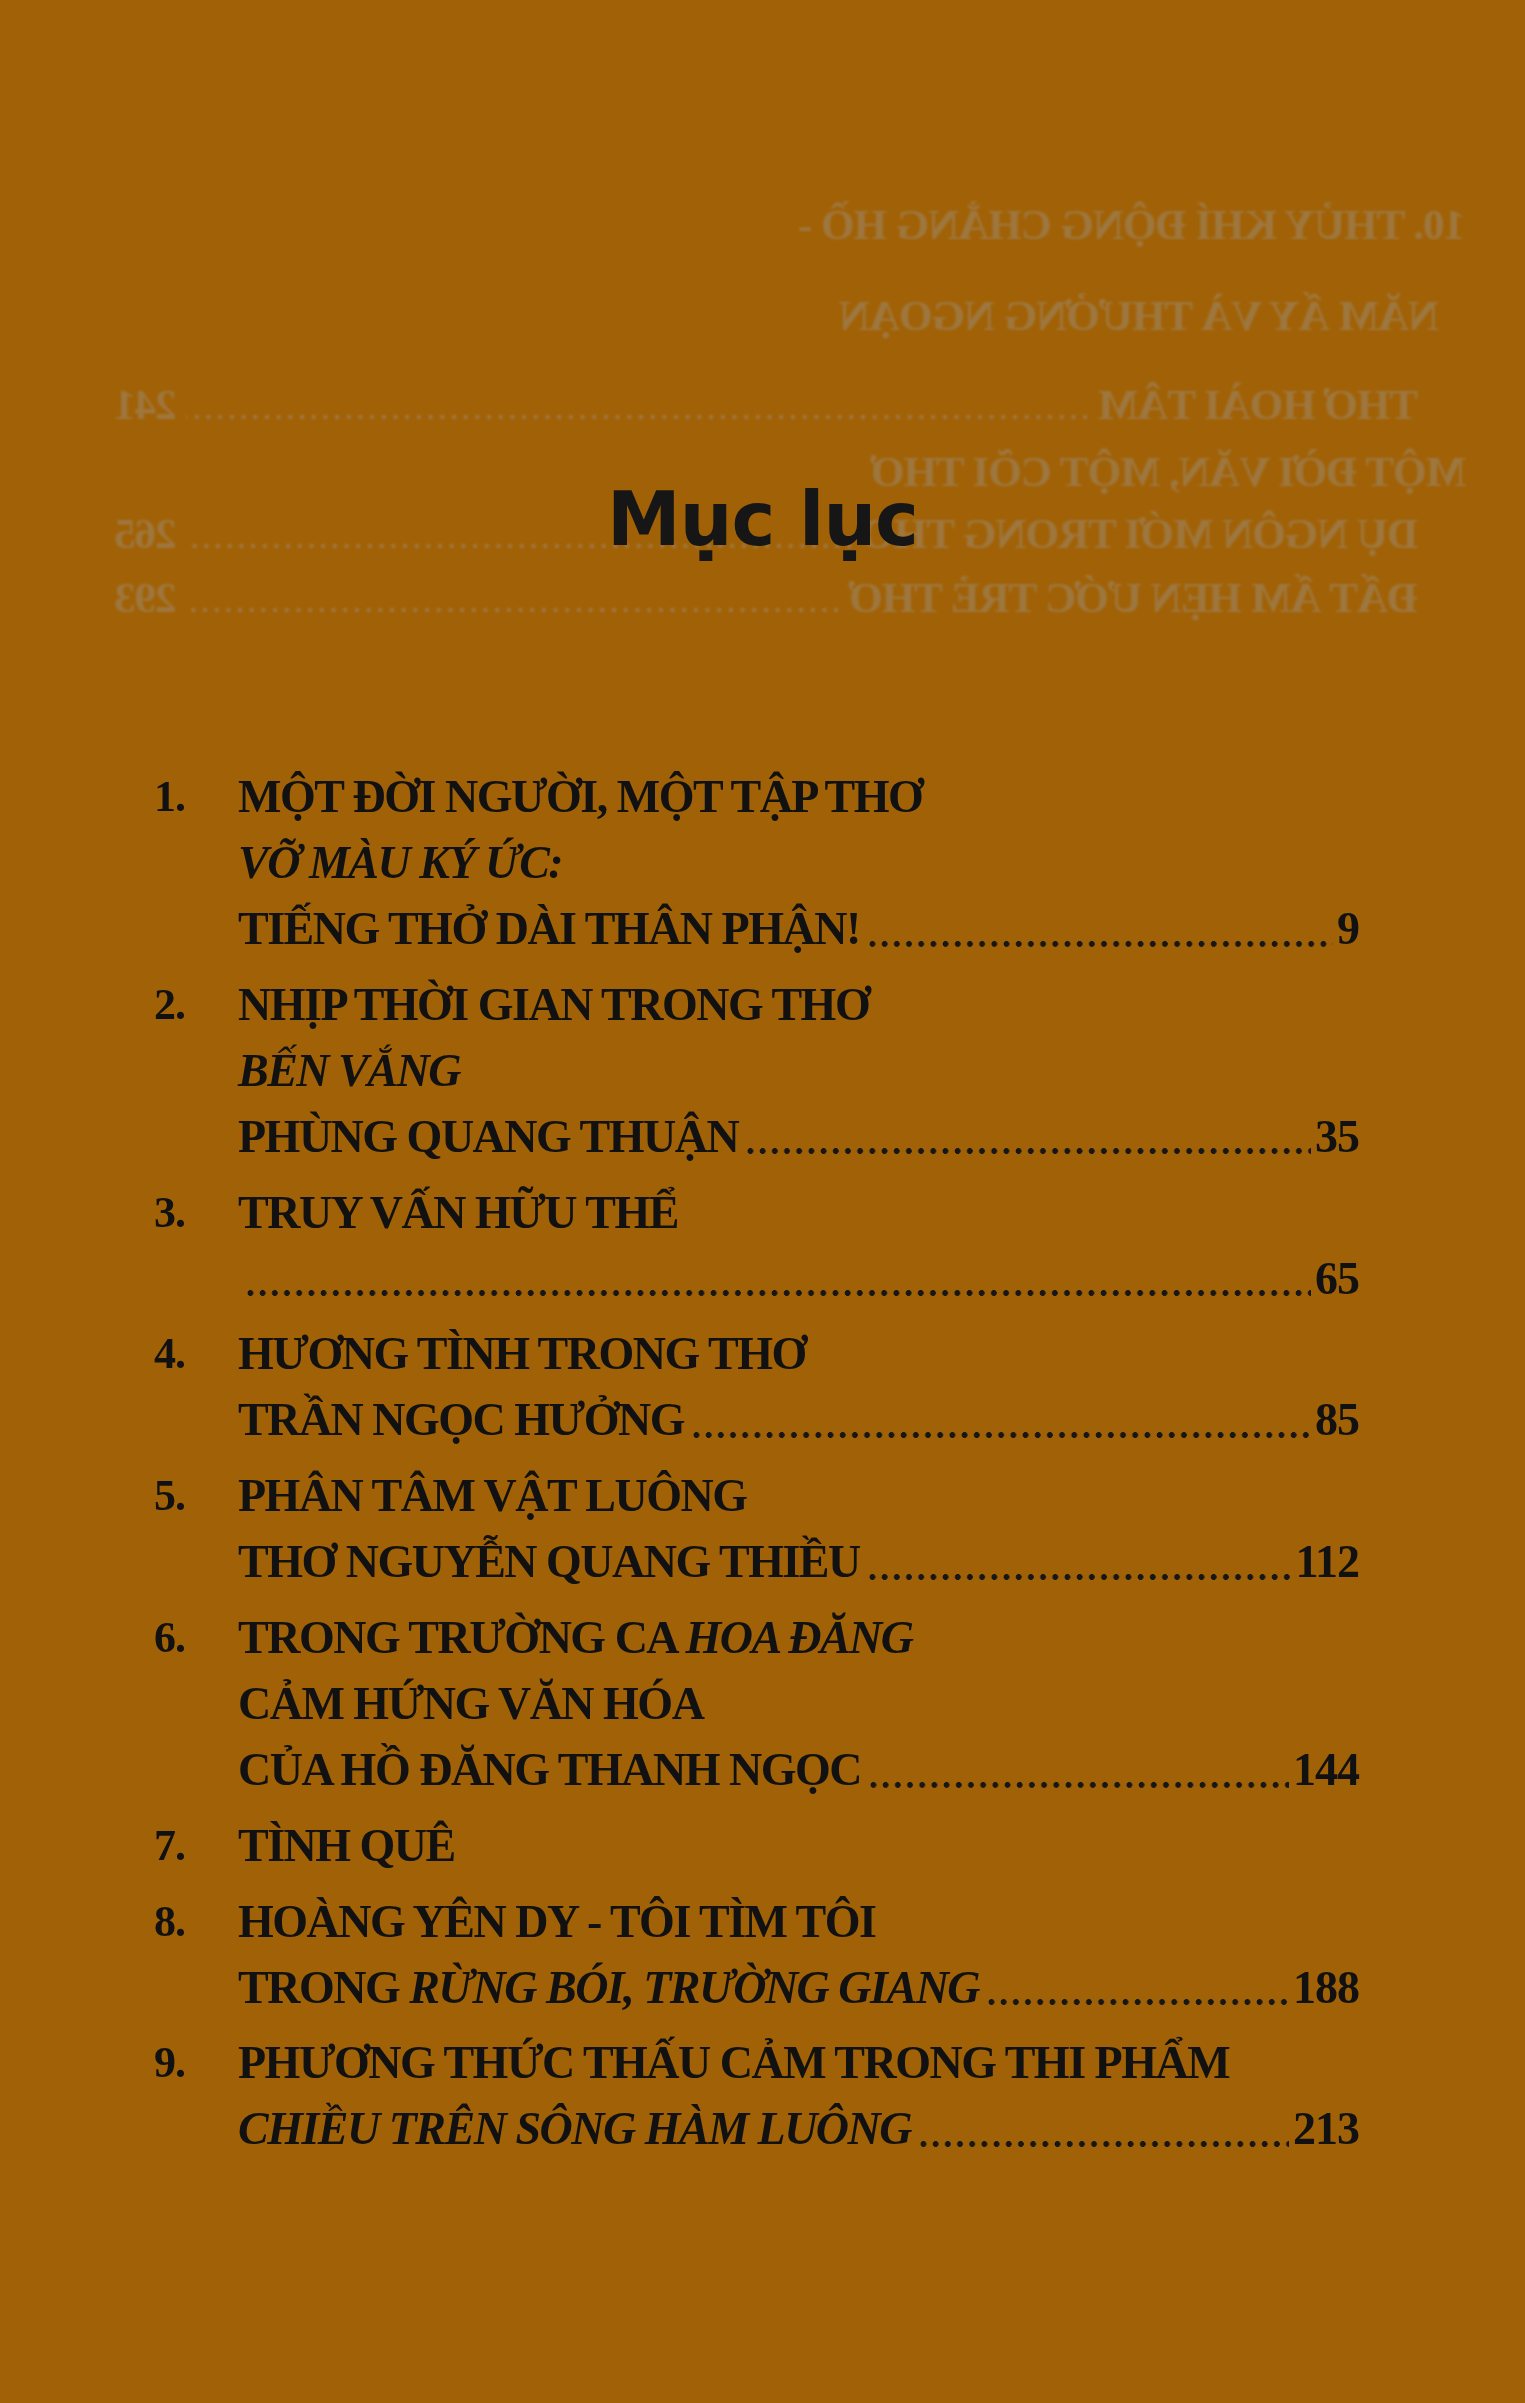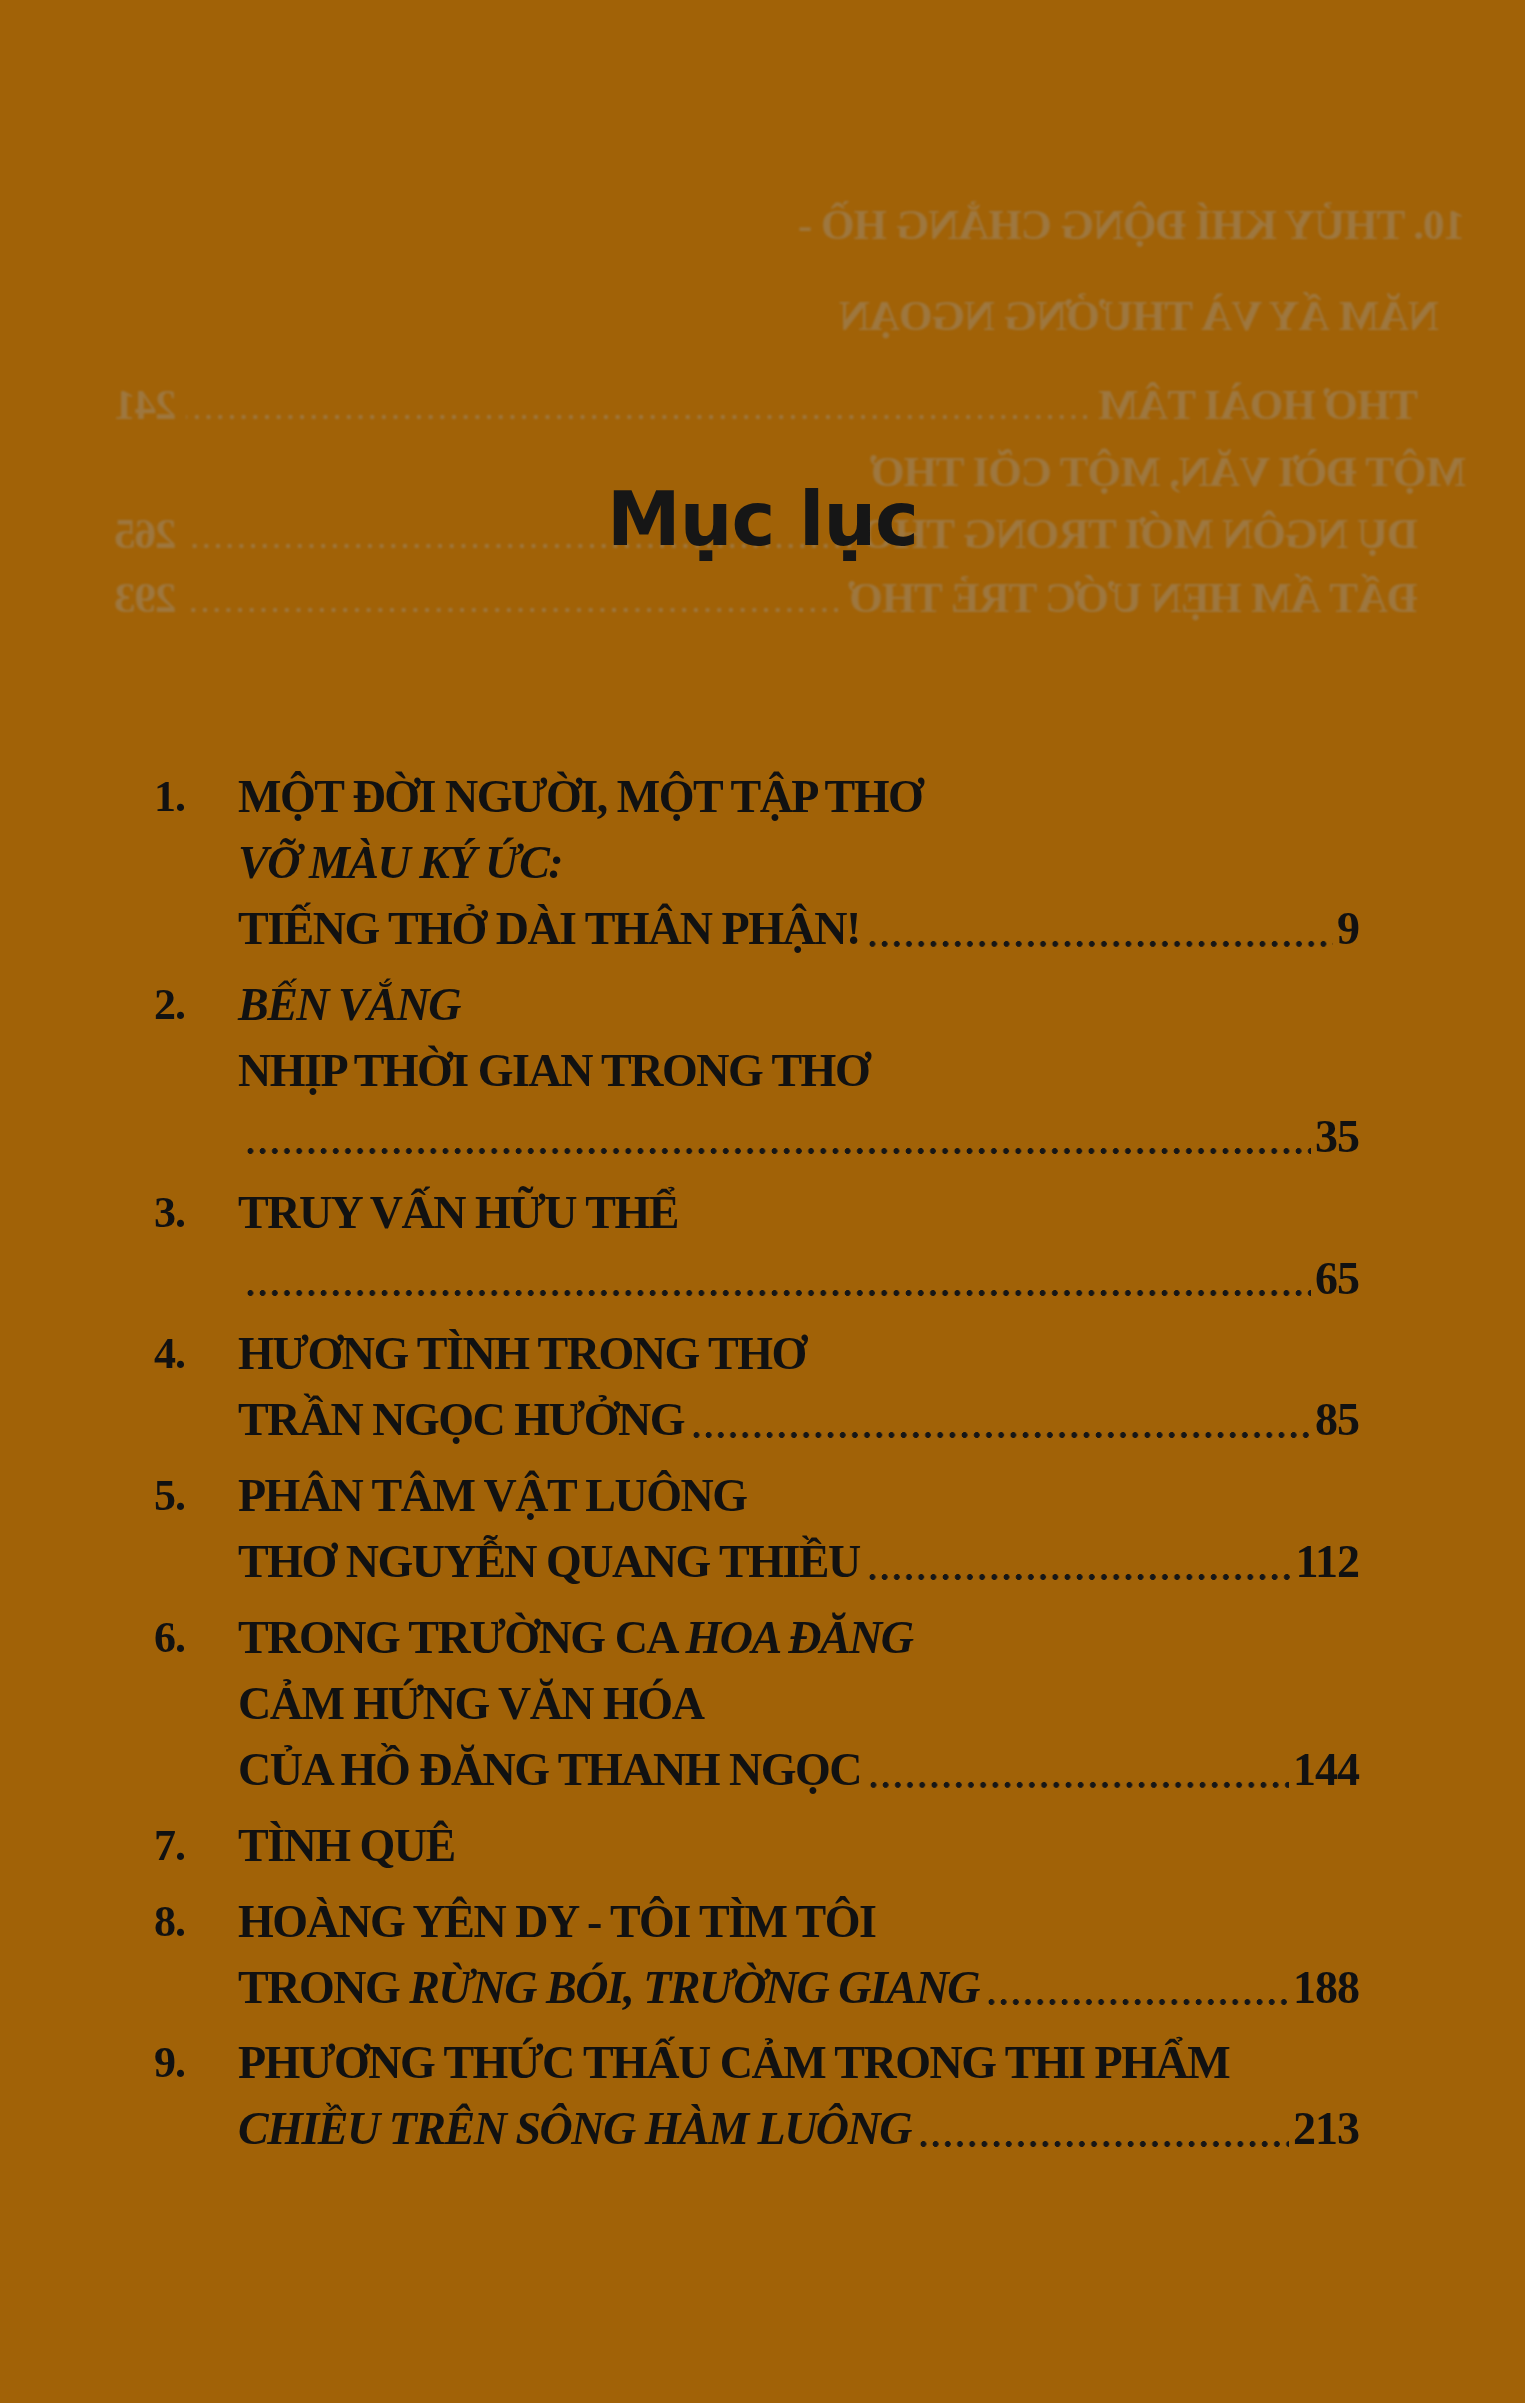"BẾN VẮNG" div.toc-line { order: before "NHỊP THỜI GIAN TRONG THƠ" -> after "NHỊP THỜI GIAN TRONG THƠ" }
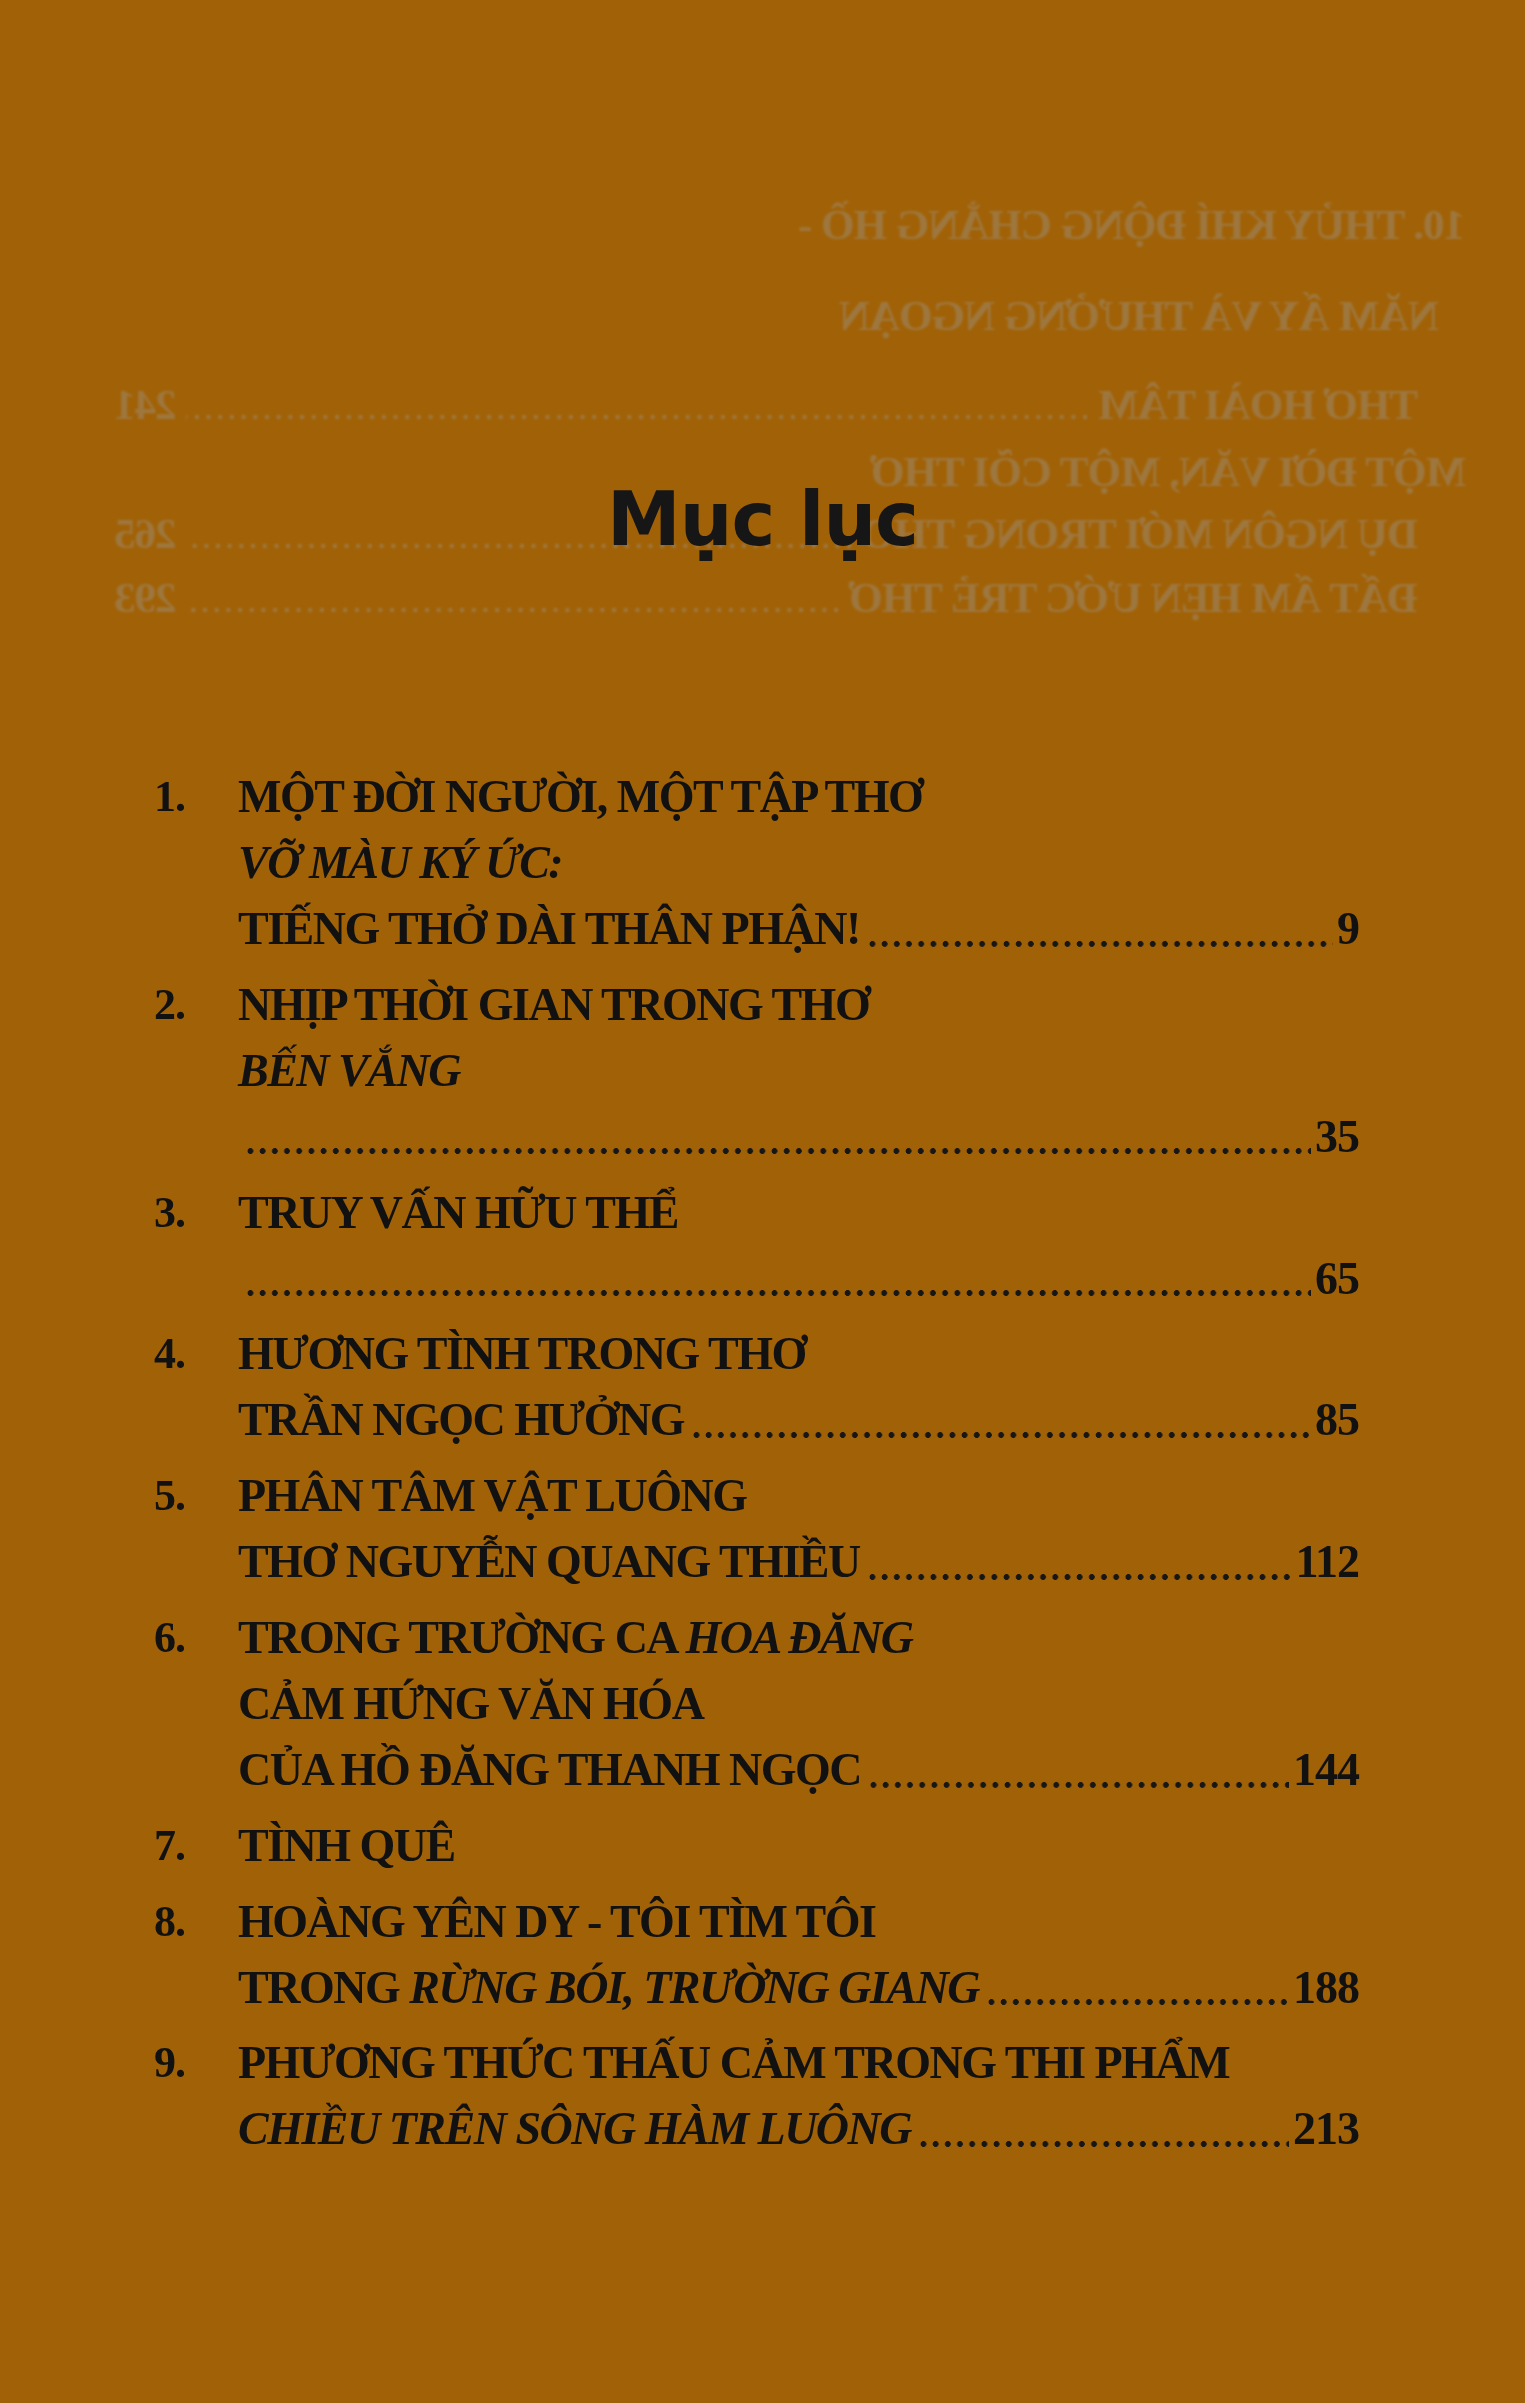"PHÙNG QUANG THUẬN" span.toc-text { html: none -> <span><span>PHÙNG QUANG THUẬN</span></span> }
